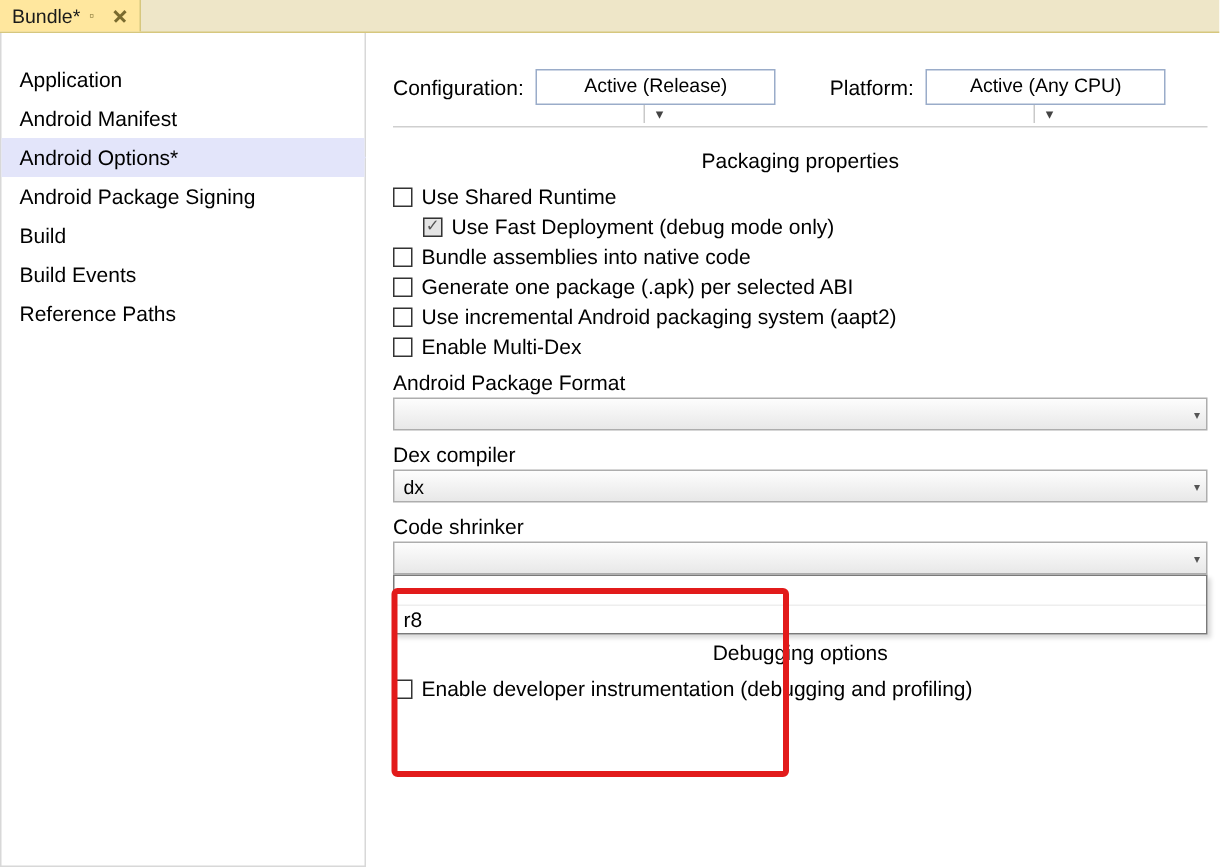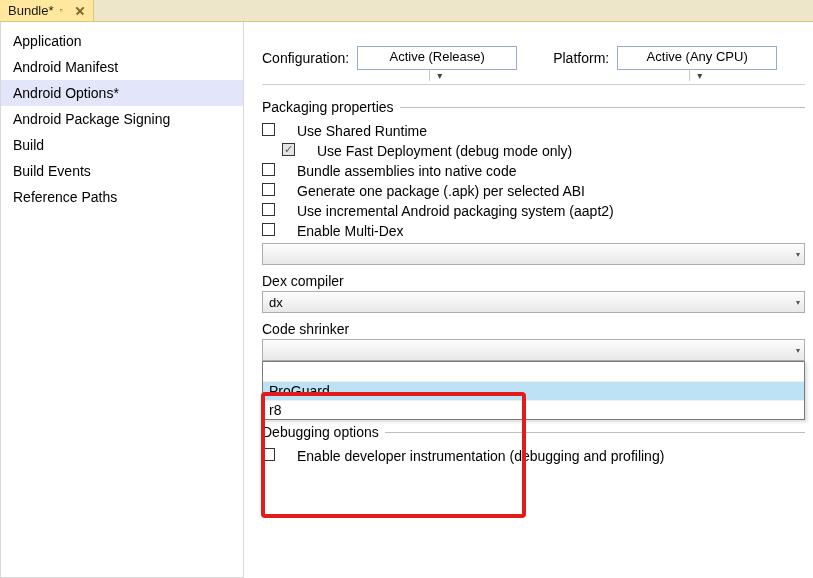"Application" .sidebar { padding-top: 6px -> 18px }
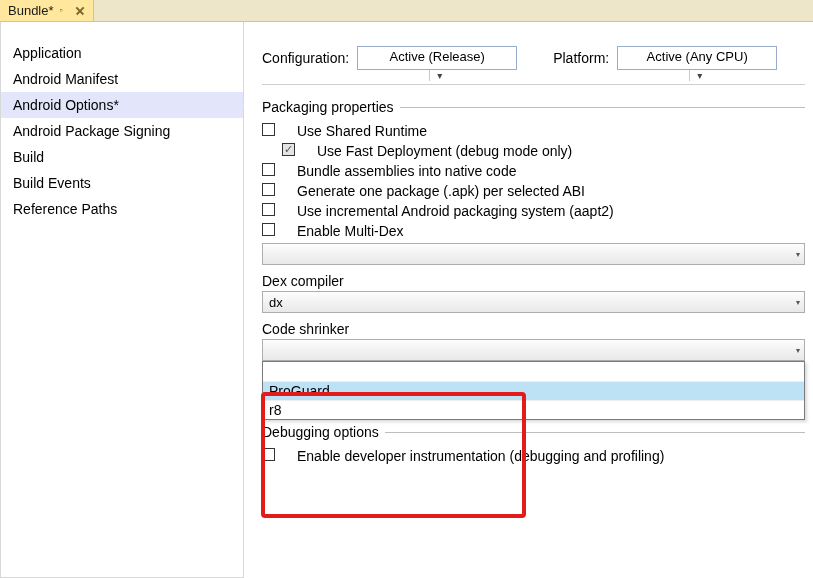"Packaging properties" .group-header { flex-direction: none -> column }
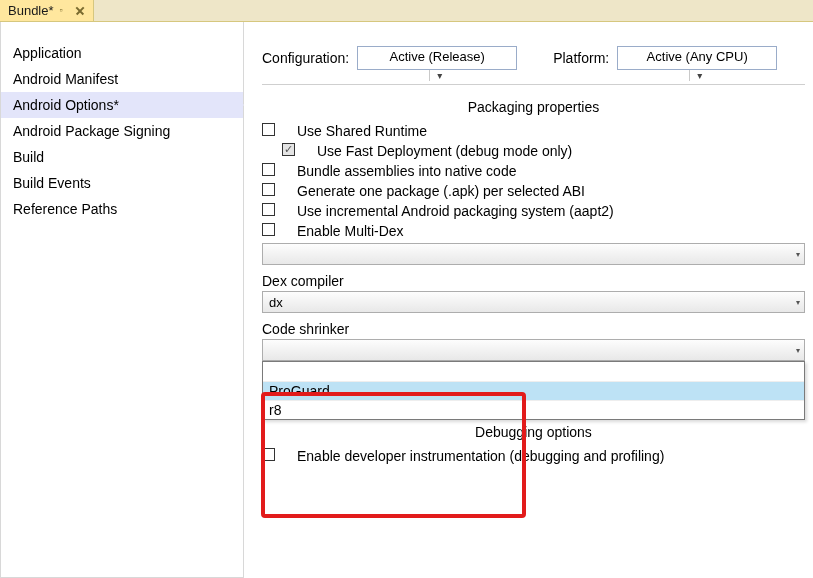"Use Shared Runtime" .cb-row { align-items: none -> center; gap: 22px -> 6px }
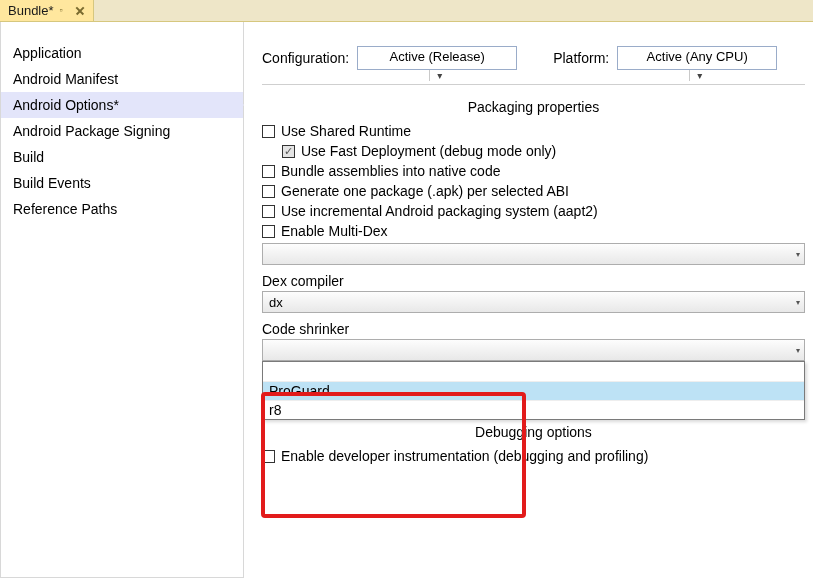"Android Package Format" div.field-label { html: none -> <div>Android Package Format</div> }
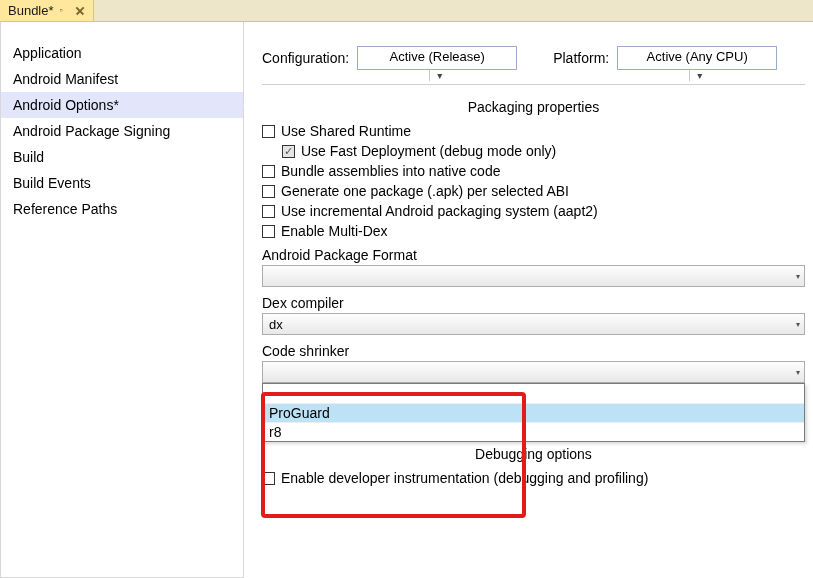"ProGuard" div.dd-option { html: <div><span>ProGuard</span></div> -> none }
